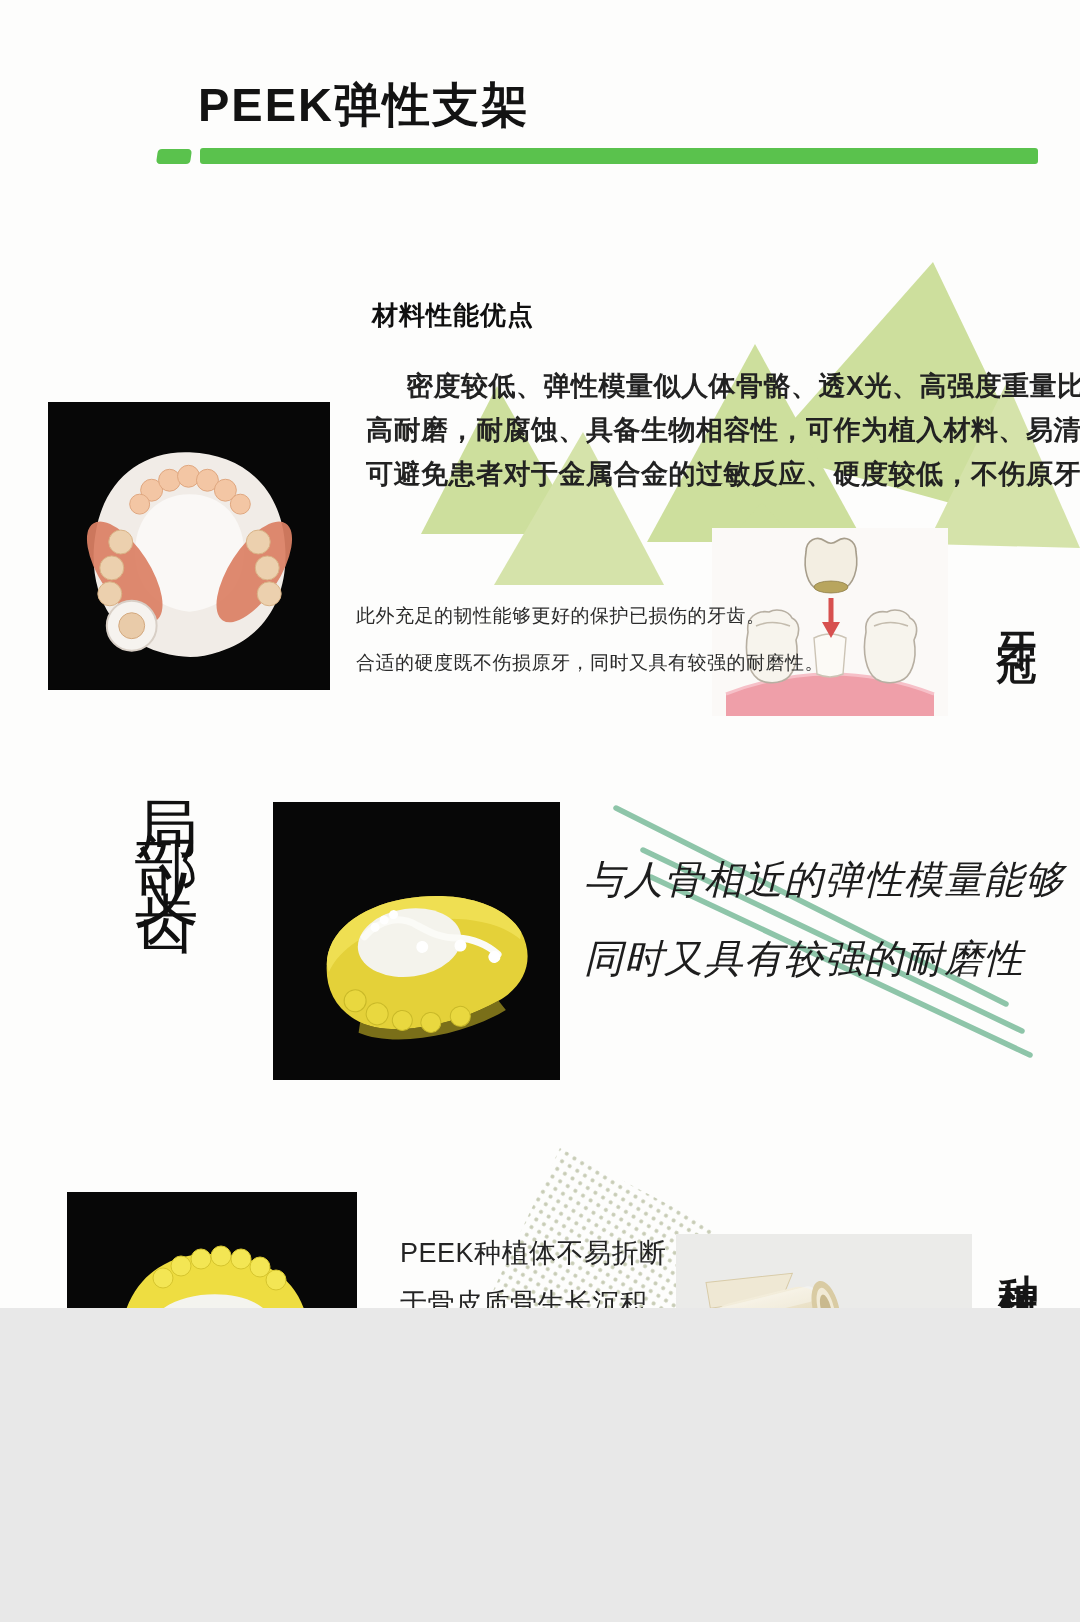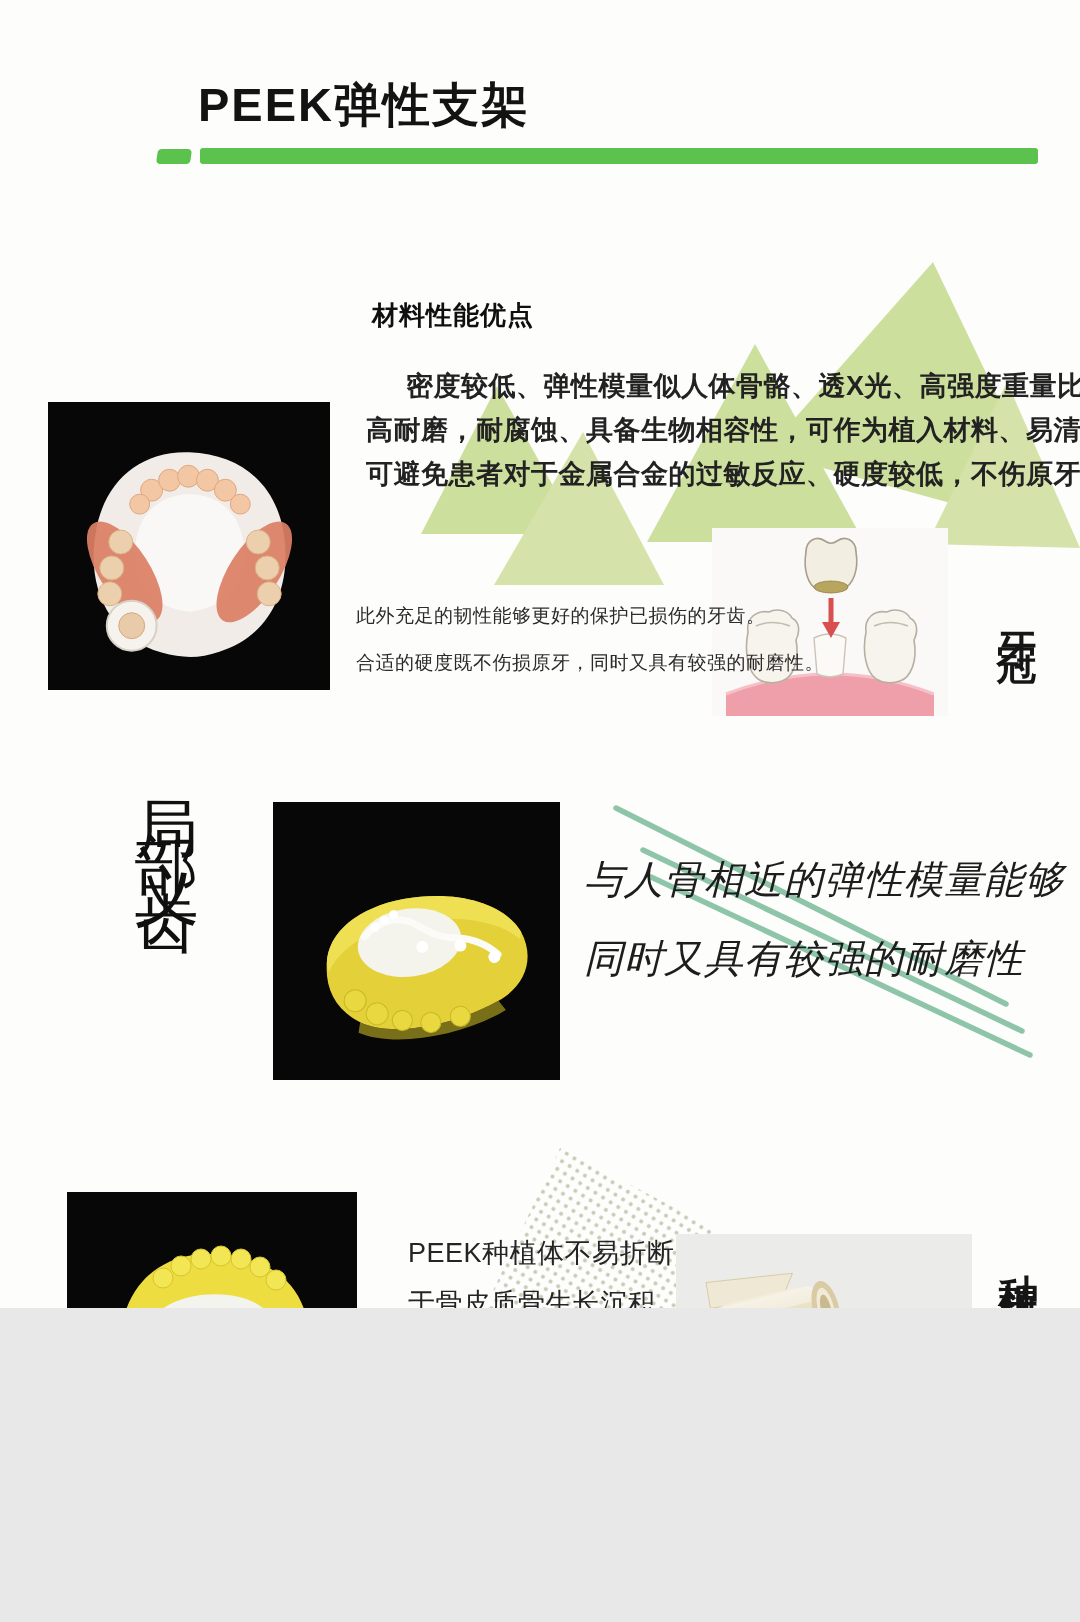"PEEK种植体不易折断" .implant-text .ln { margin-left: 8px -> none }
